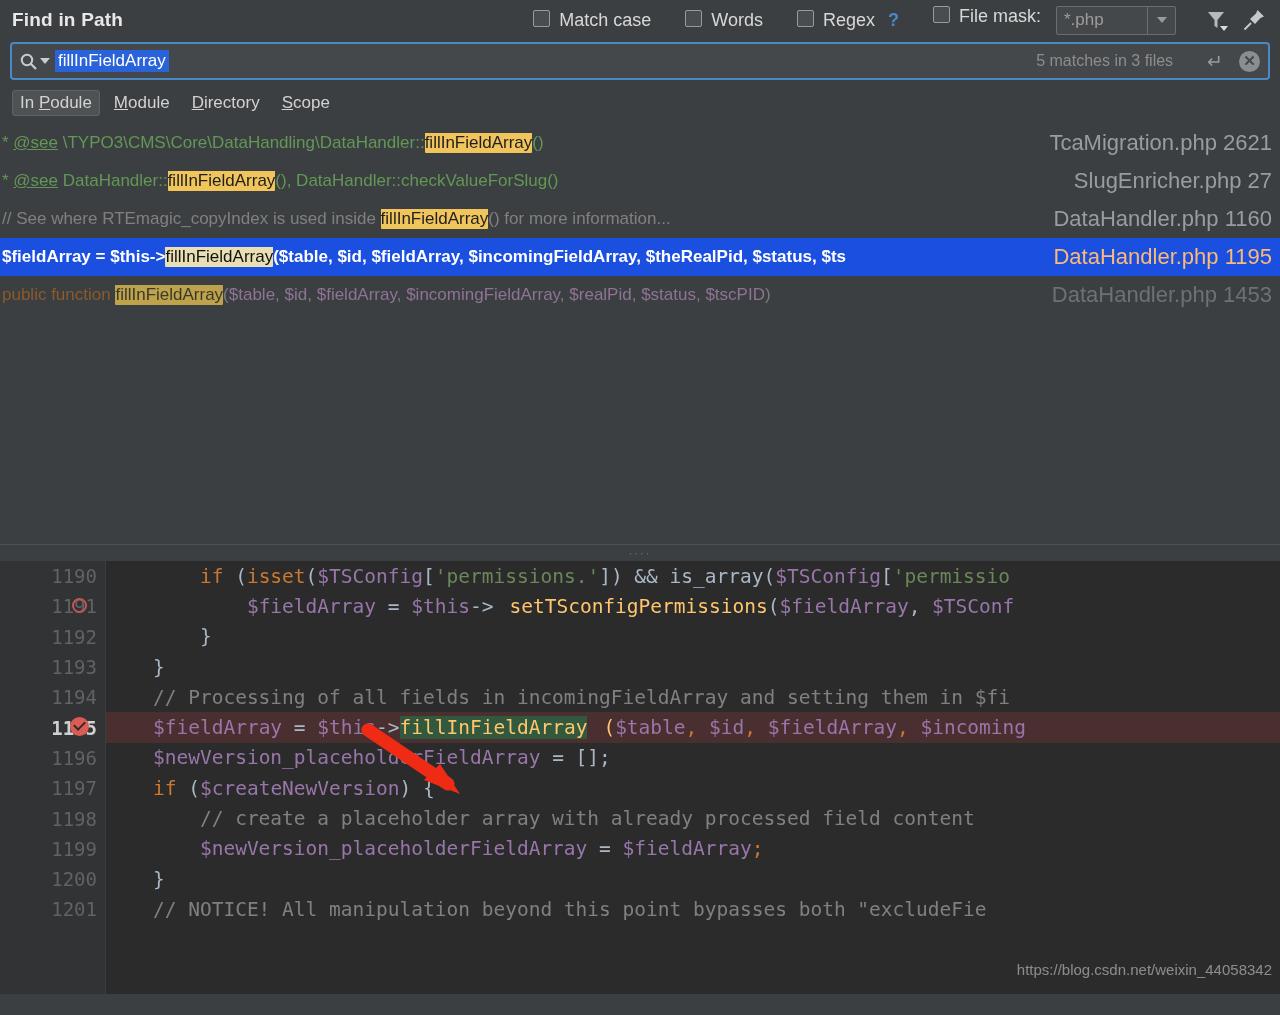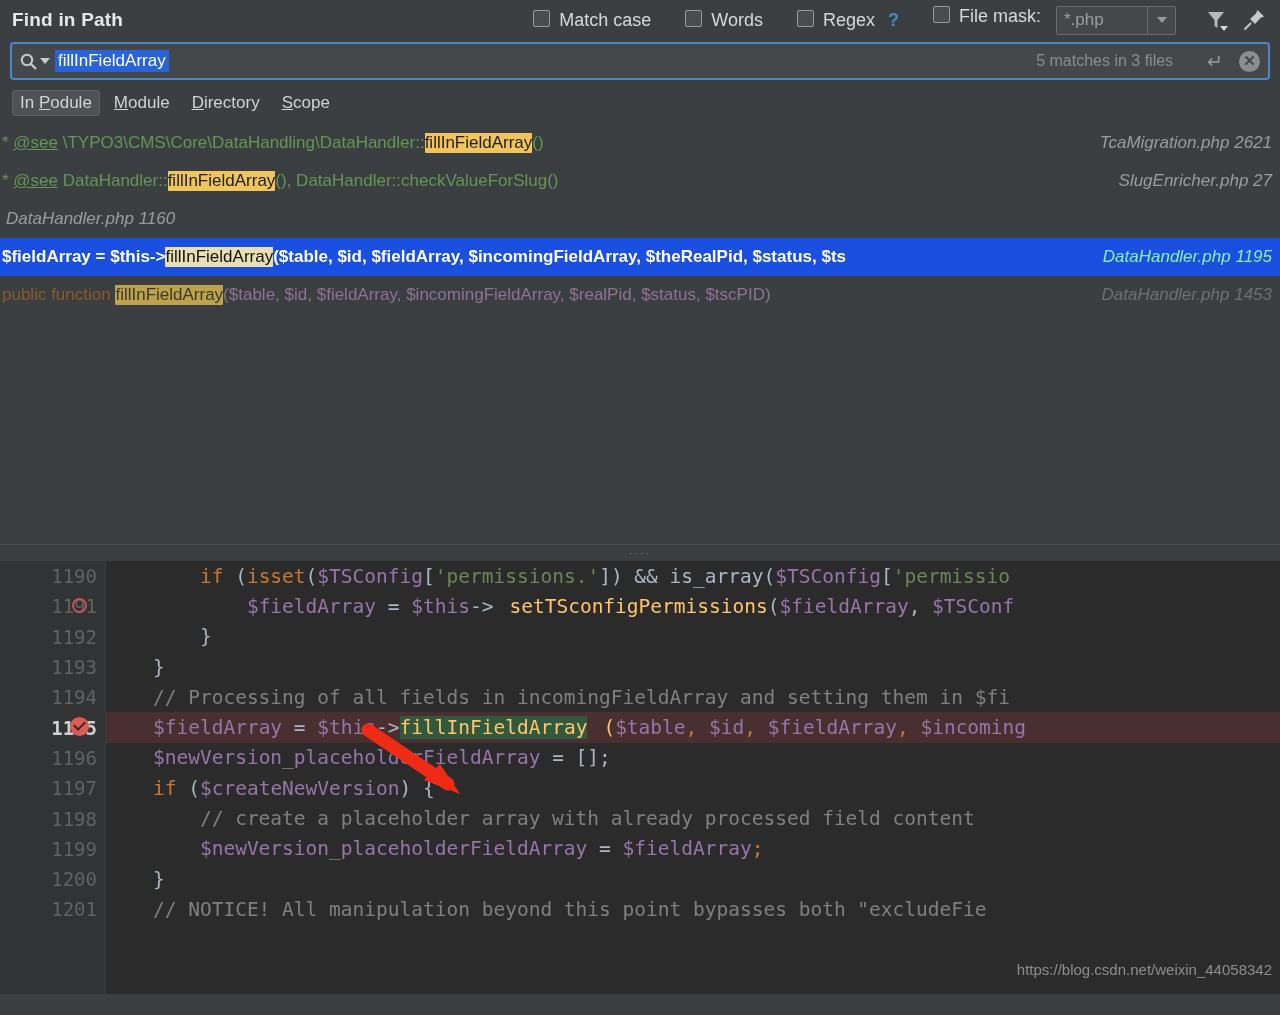"TcaMigration.php 2621" .rfile { font-size: 17px -> 22px; font-style: italic -> none; margin-left: 4px -> 10px }
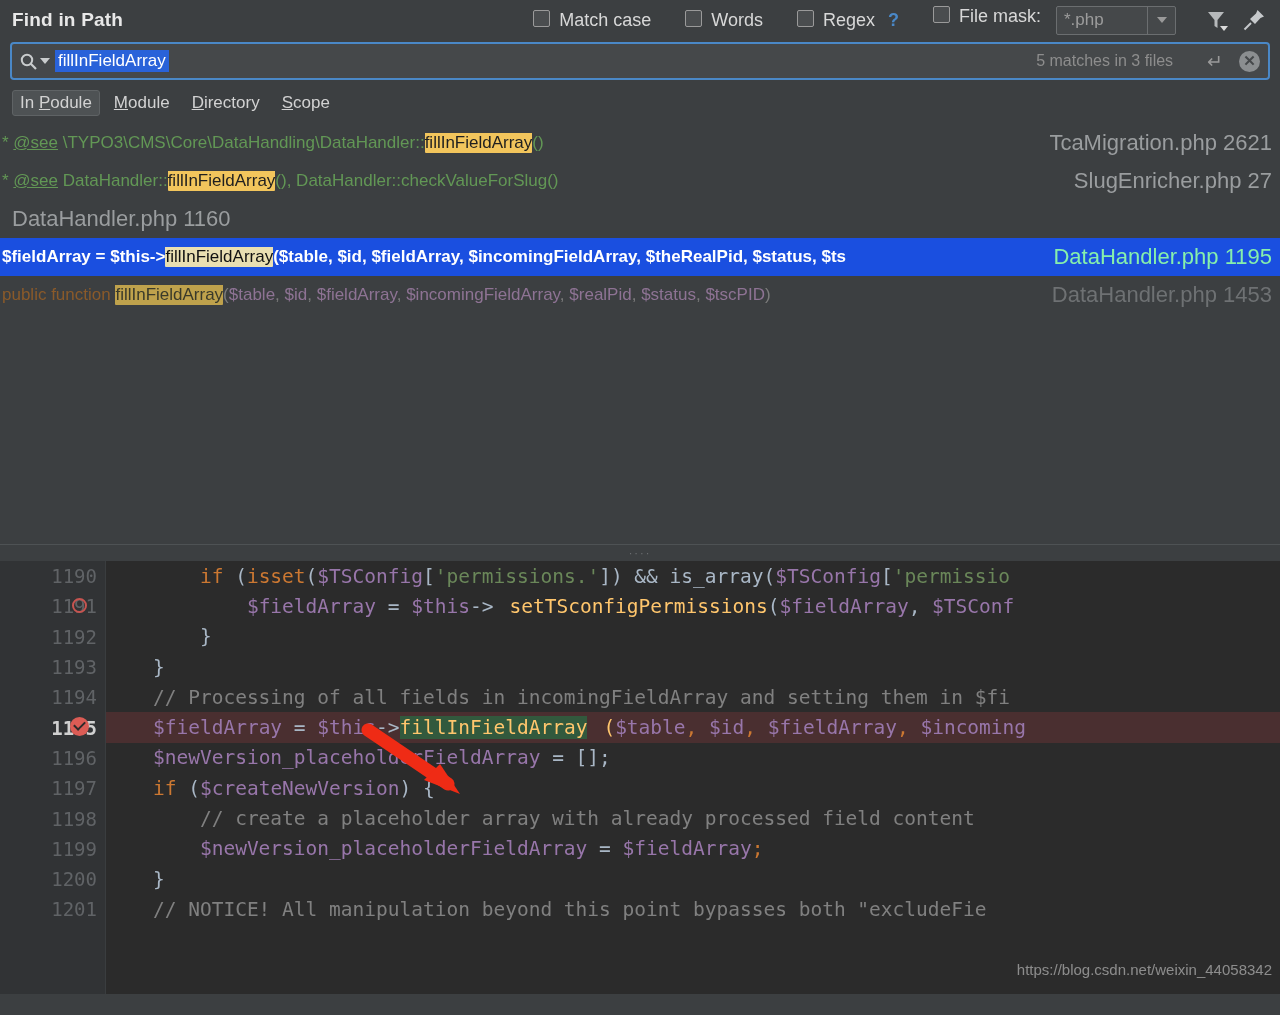"// See where RTEmagic_copyIndex is" div.rtext { html: none -> <div><span>// See where RTEmagic_copyIndex is used inside </span><span>fillInFieldArray</span><span>() for more information...</span></div> }
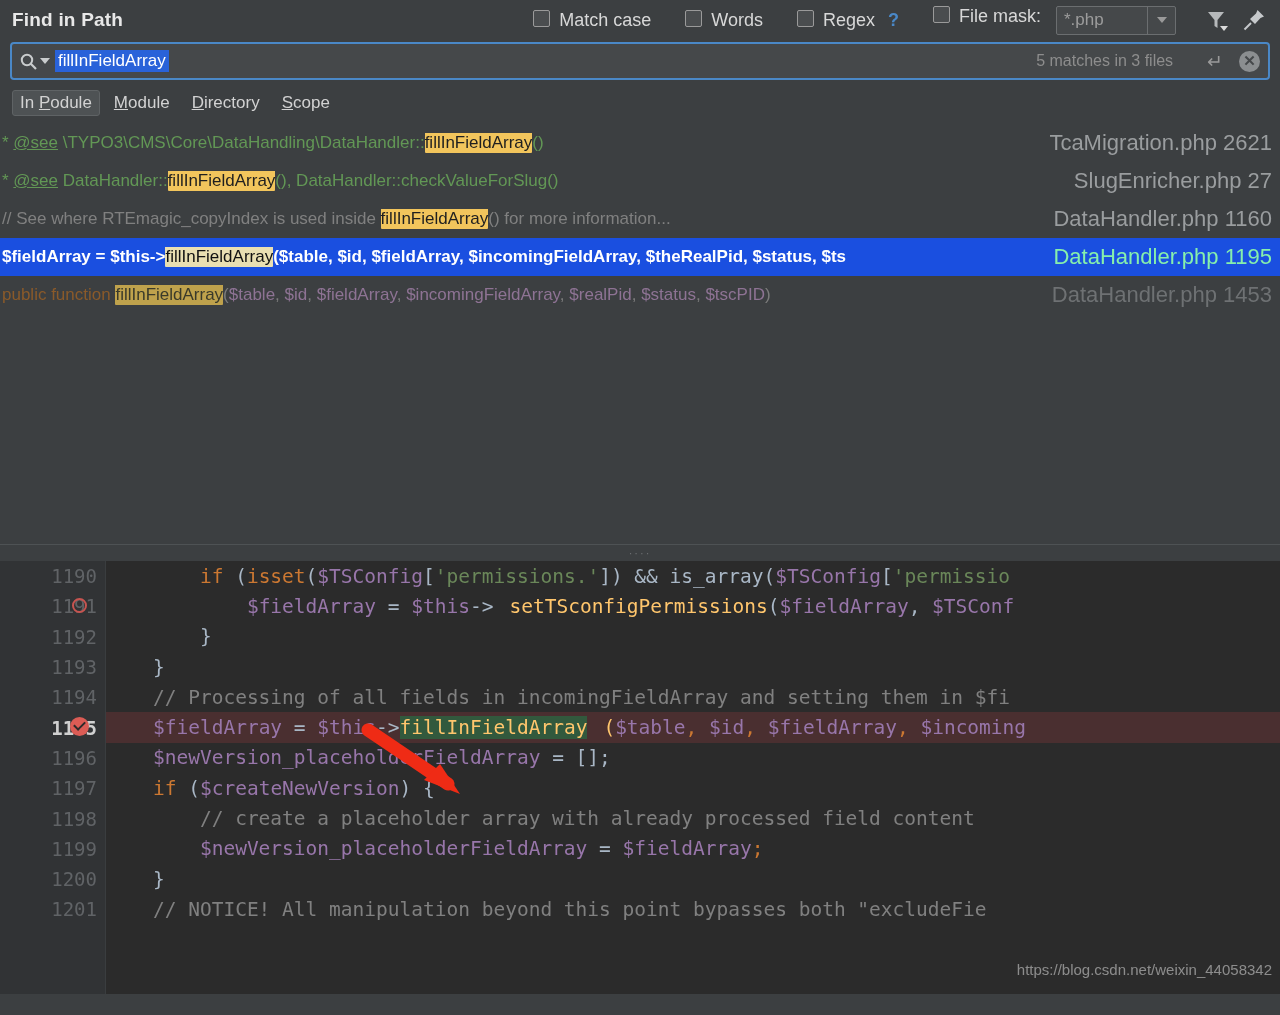"DataHandler.php 1195" .rrow.sel .rfile { color: #86efac -> #fdba74 }
